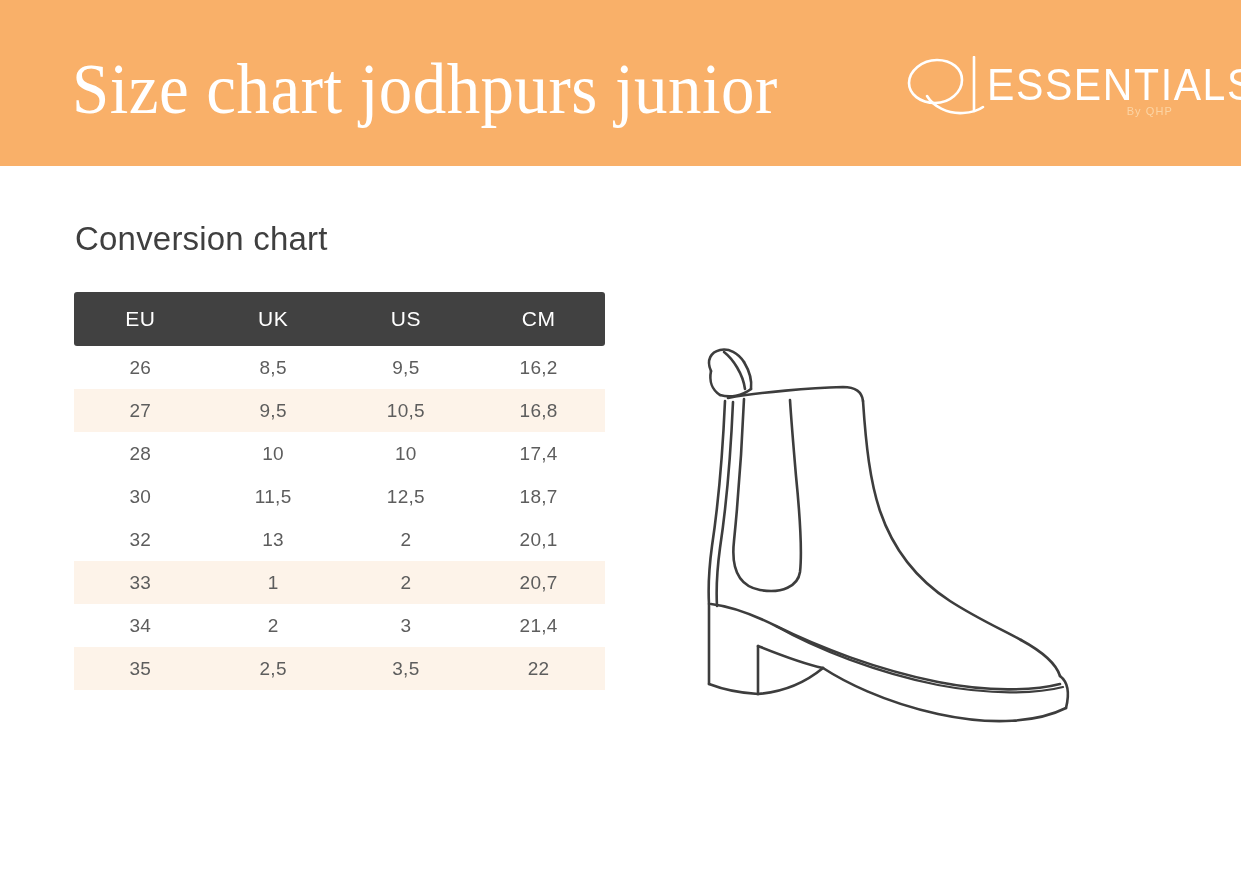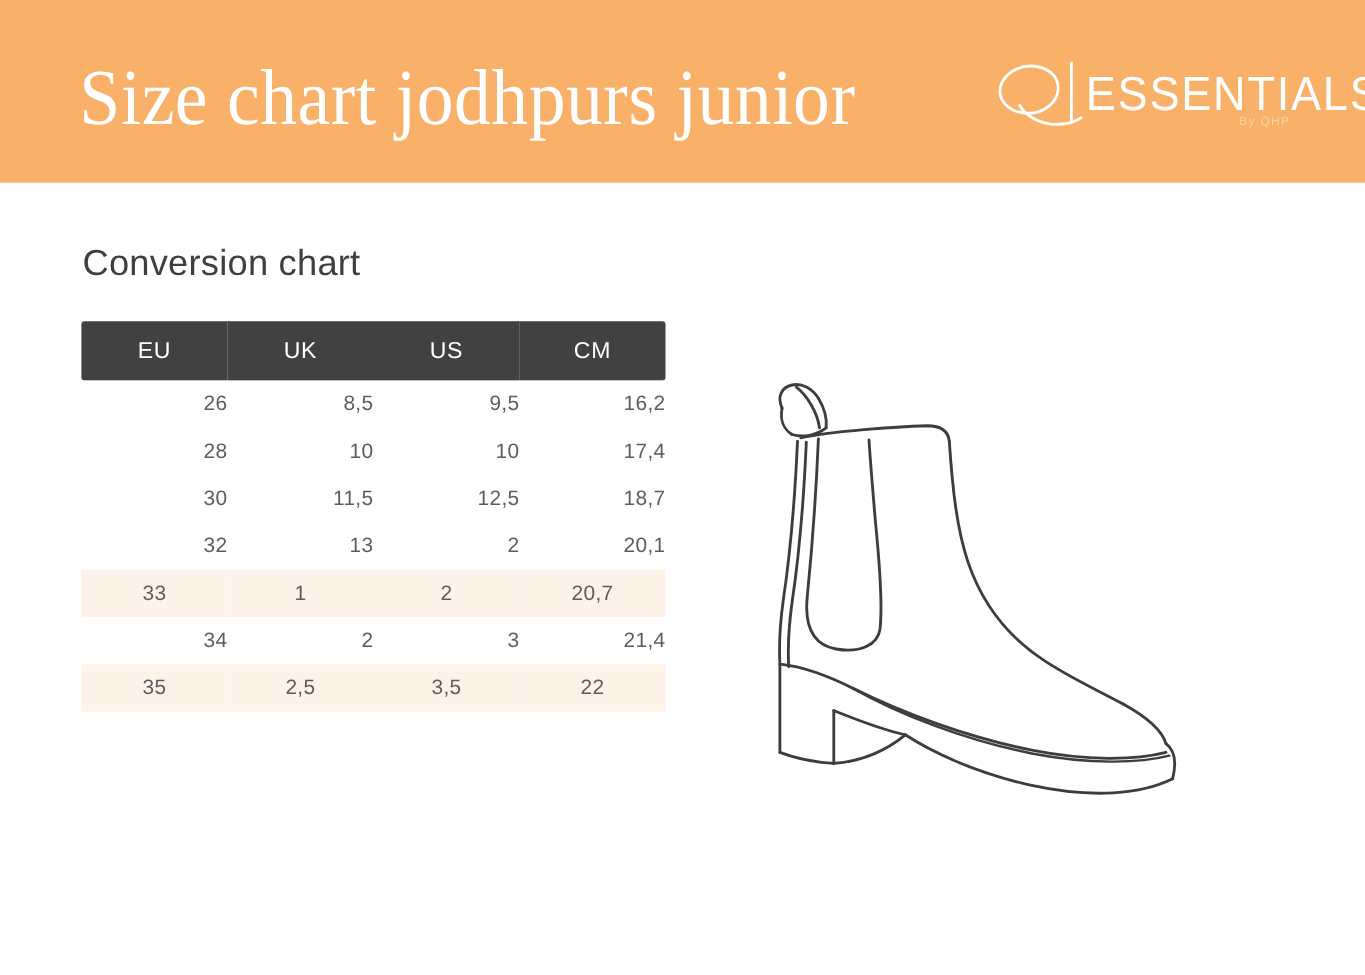"26" .conv-table tbody tr.odd td { text-align: right -> none }
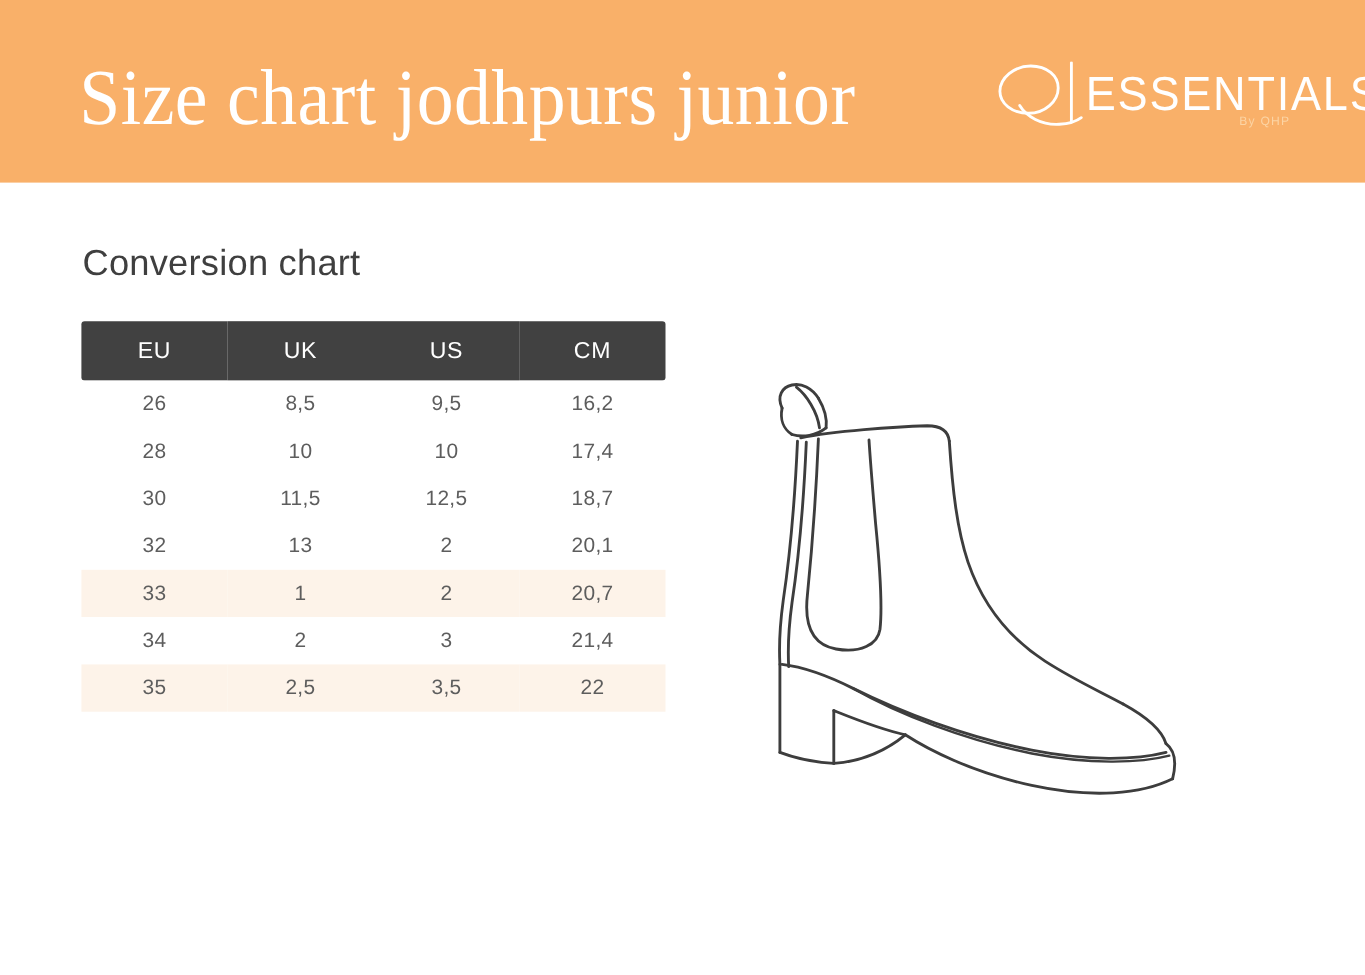"27" tr.even { html: none -> <tr> <td>27</td> <td>9,5</td> <td>10,5</td> <td>16,8</td> </tr> }
